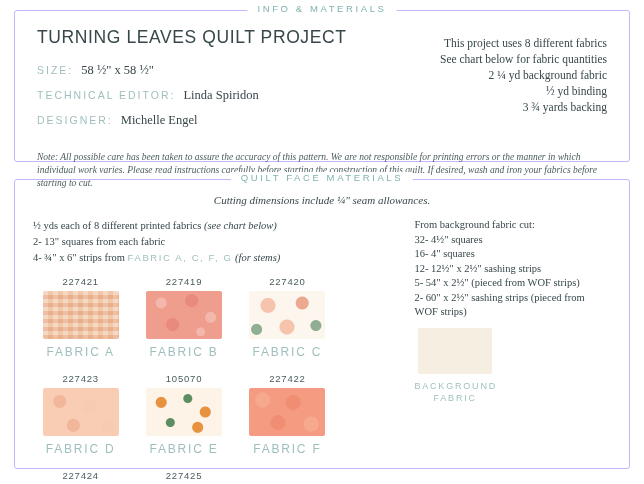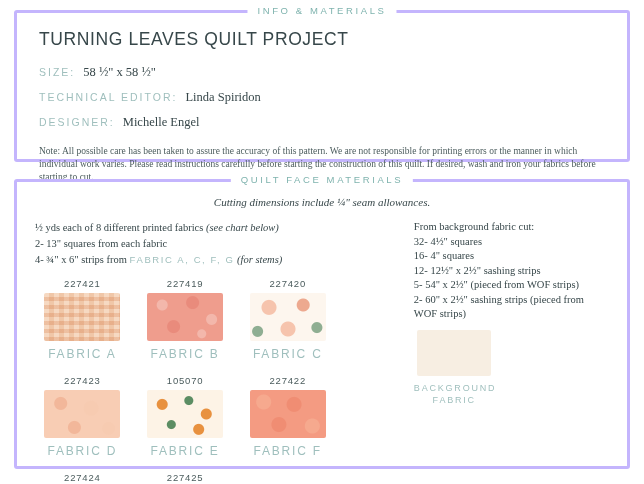"INFO & MATERIALS" .panel { border: 3px solid #c4b5fd -> 1px solid #c4b5fd }
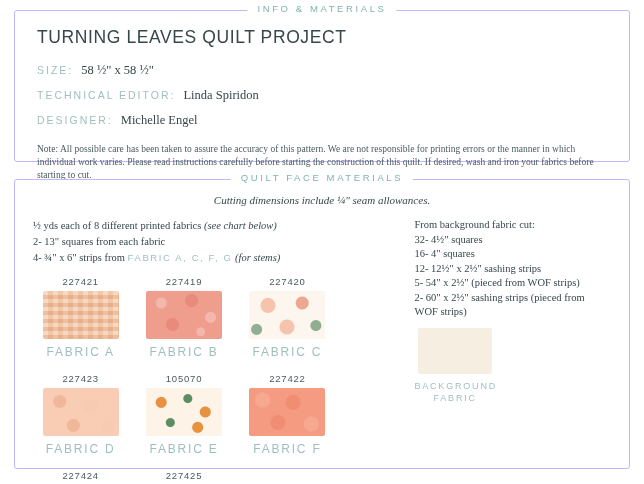"This project uses 8 different" div.info-right { html: none -> <div> <div>This project uses 8 different fabrics</div> <div>See chart below for fabric quantities</div> <div>2 ¼ yd background fabric</div> <div>½ yd binding</div> <div>3 ¾ yards backing</div> </div> }
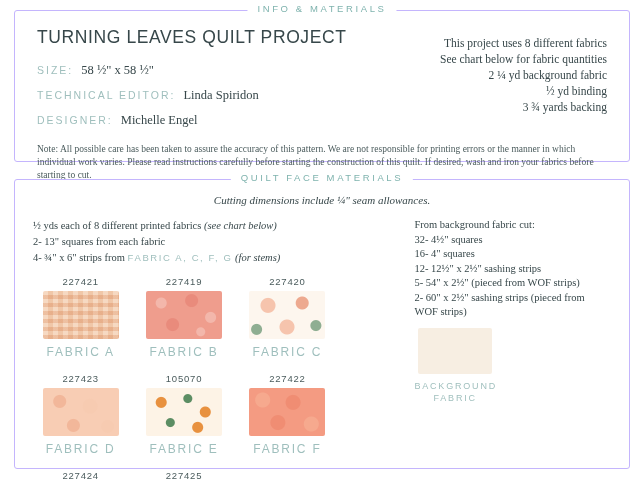"Note: All possible care has" .note { font-style: none -> italic; margin-top: 8px -> 16px }
